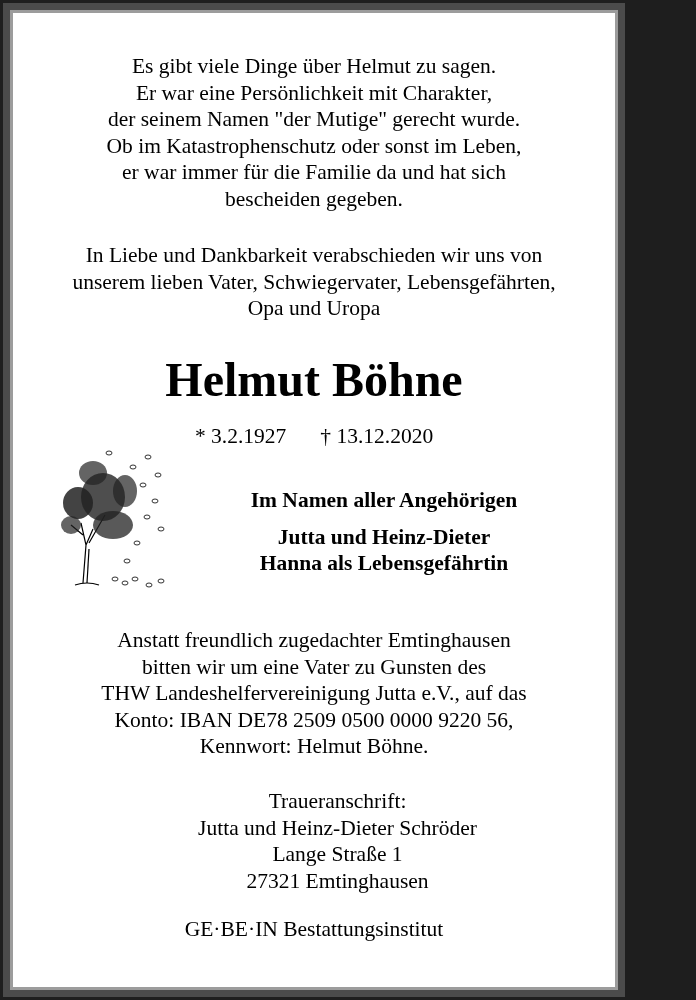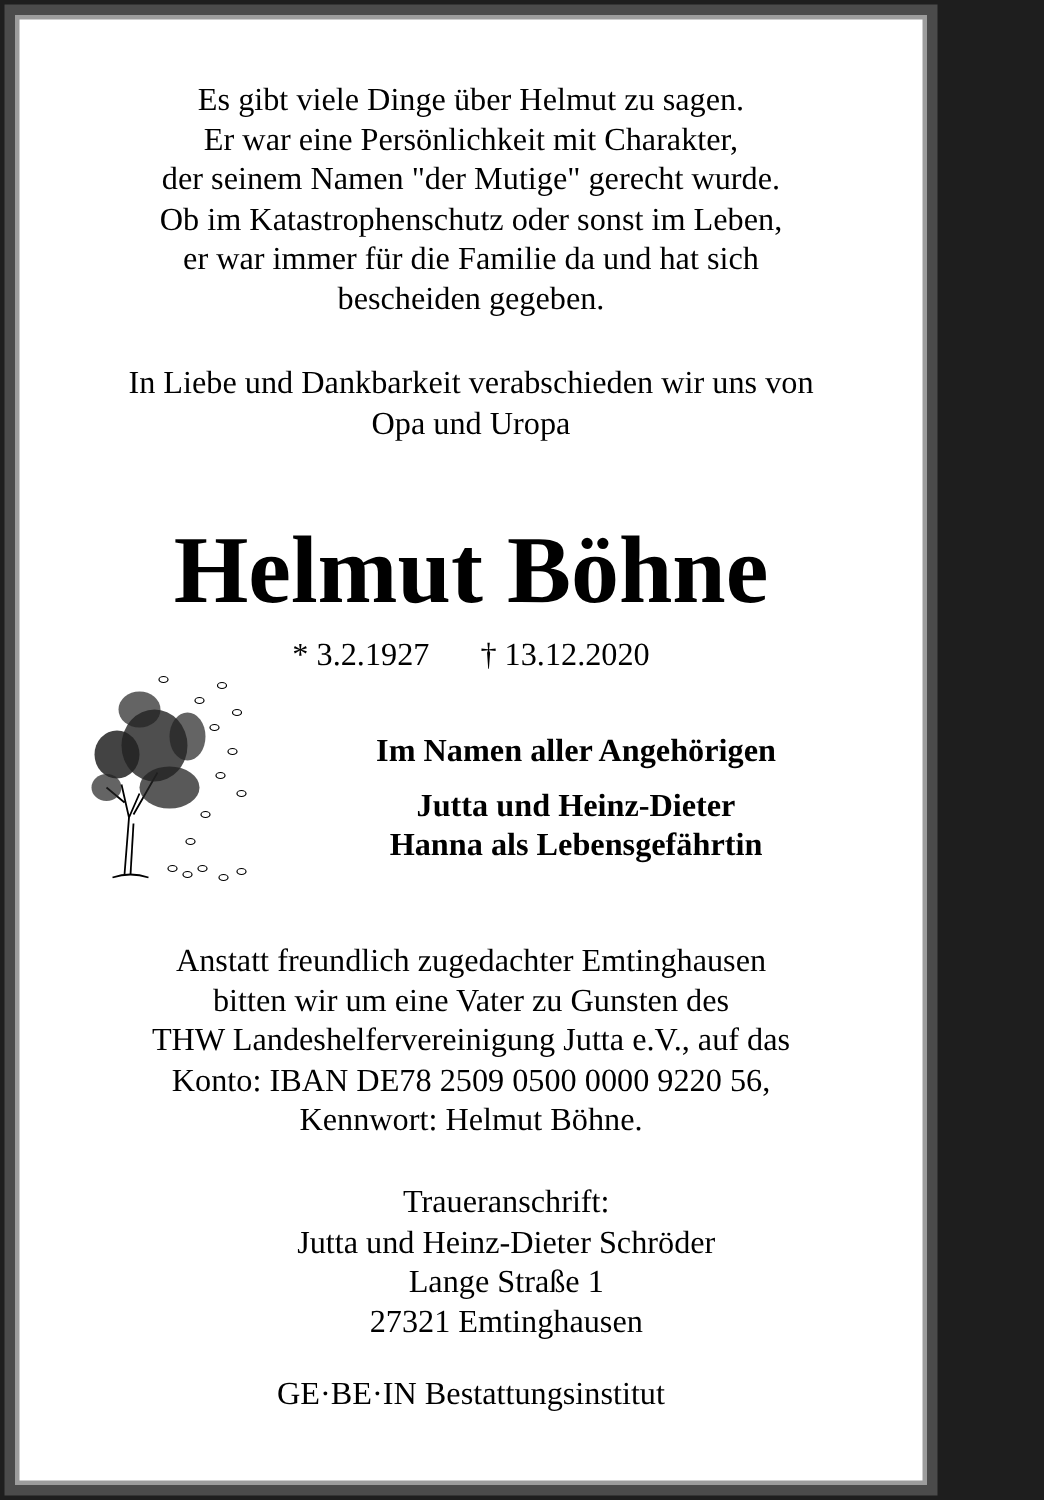"unserem lieben Vater, Schwiegervater," span.line { html: none -> <span>unserem lieben Vater, Schwiegervater, Lebensgefährten,</span> }
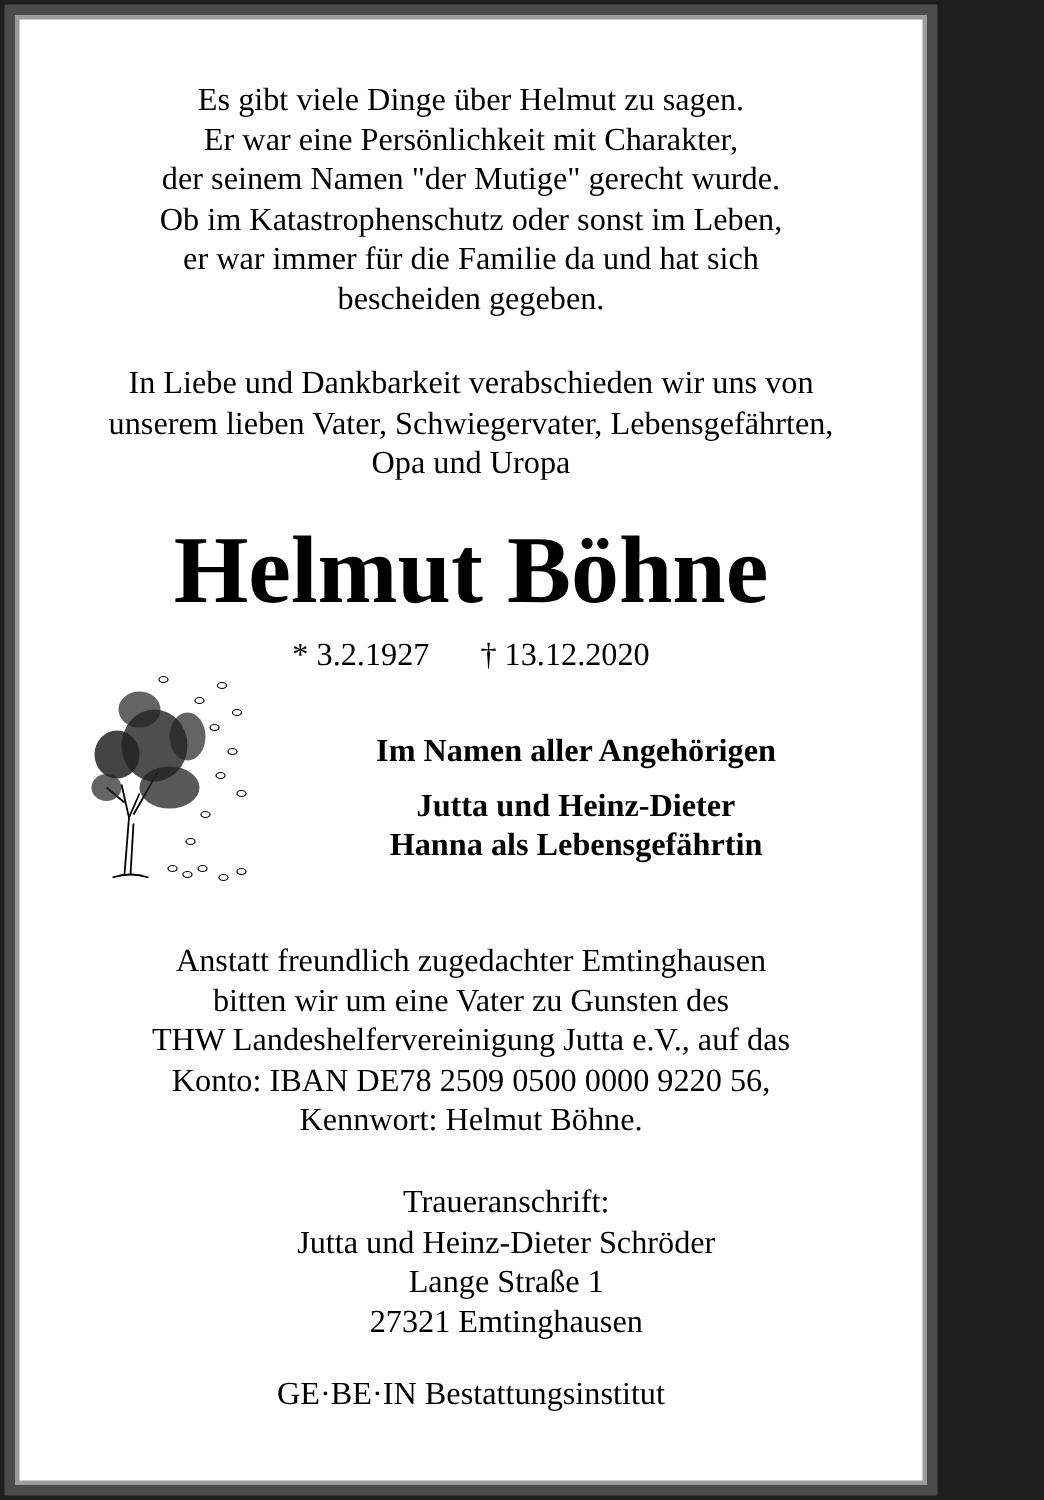"Helmut Böhne" .name { font-size: 64px -> 48px }
